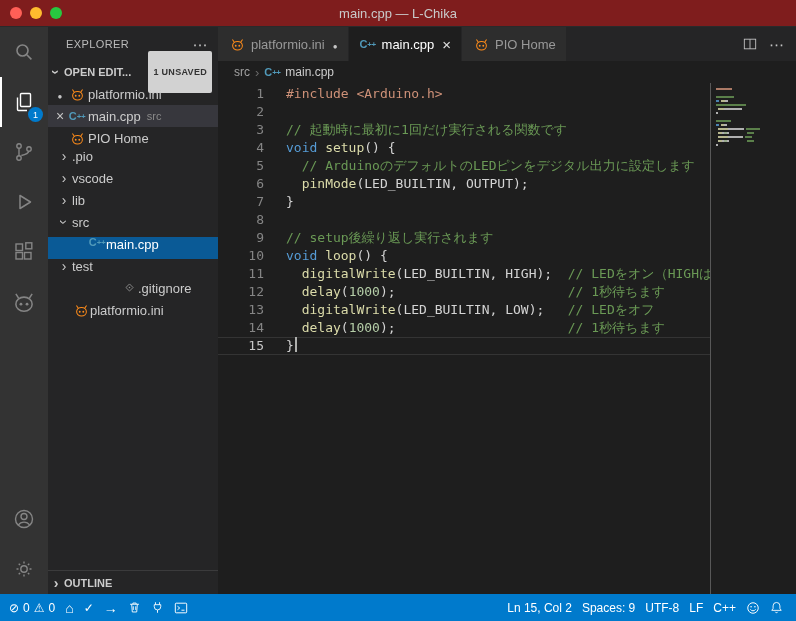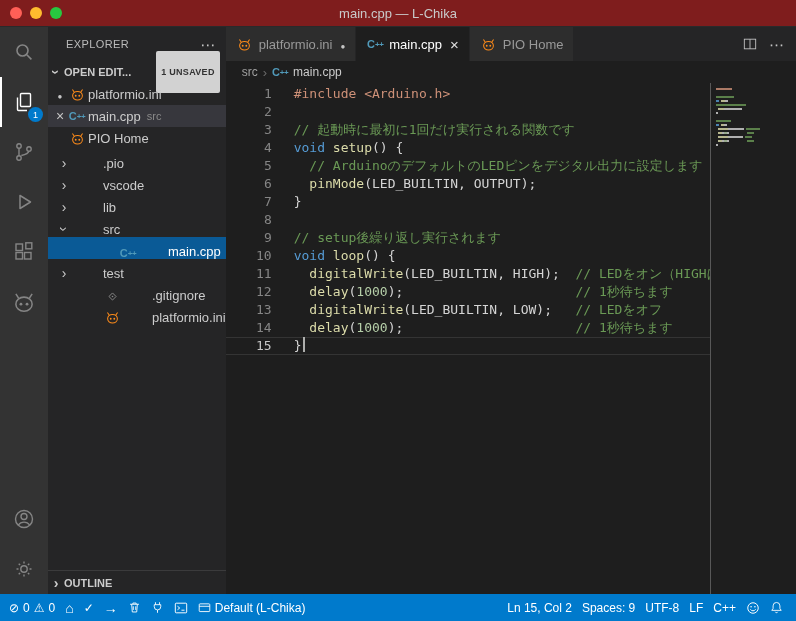".pio" .tree-row { align-items: flex-end -> flex-start; gap: 31px -> none }
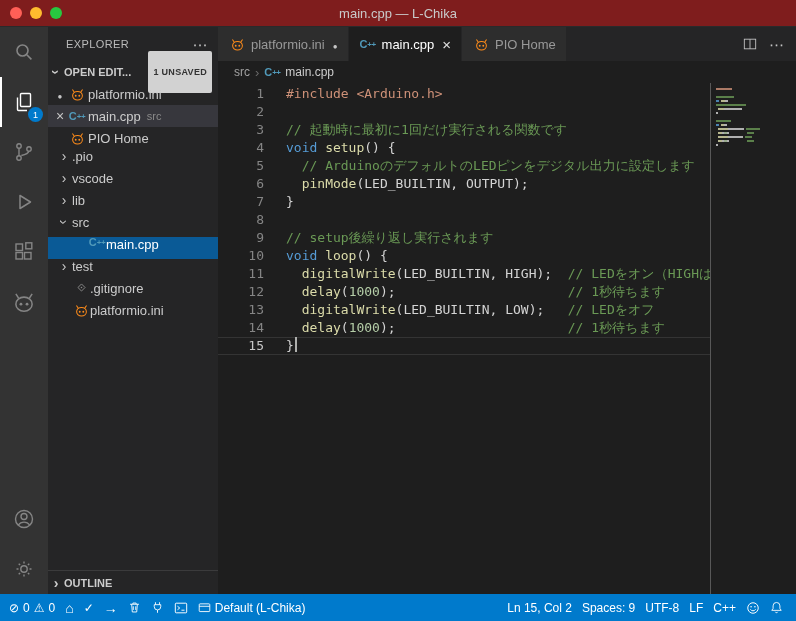".gitignore" div.tree-row { margin-left: none -> 48px }
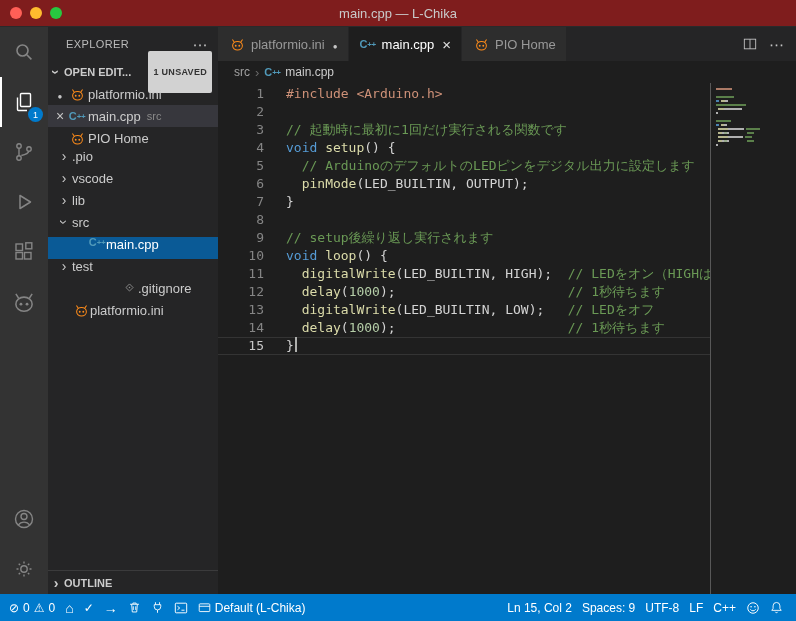"Default (L-Chika)" span.sb-item { html: <span> <span> <svg> <rect></rect> <path></path> </svg> </span> <span>Default (L-Chika)</span> </span> -> none }
